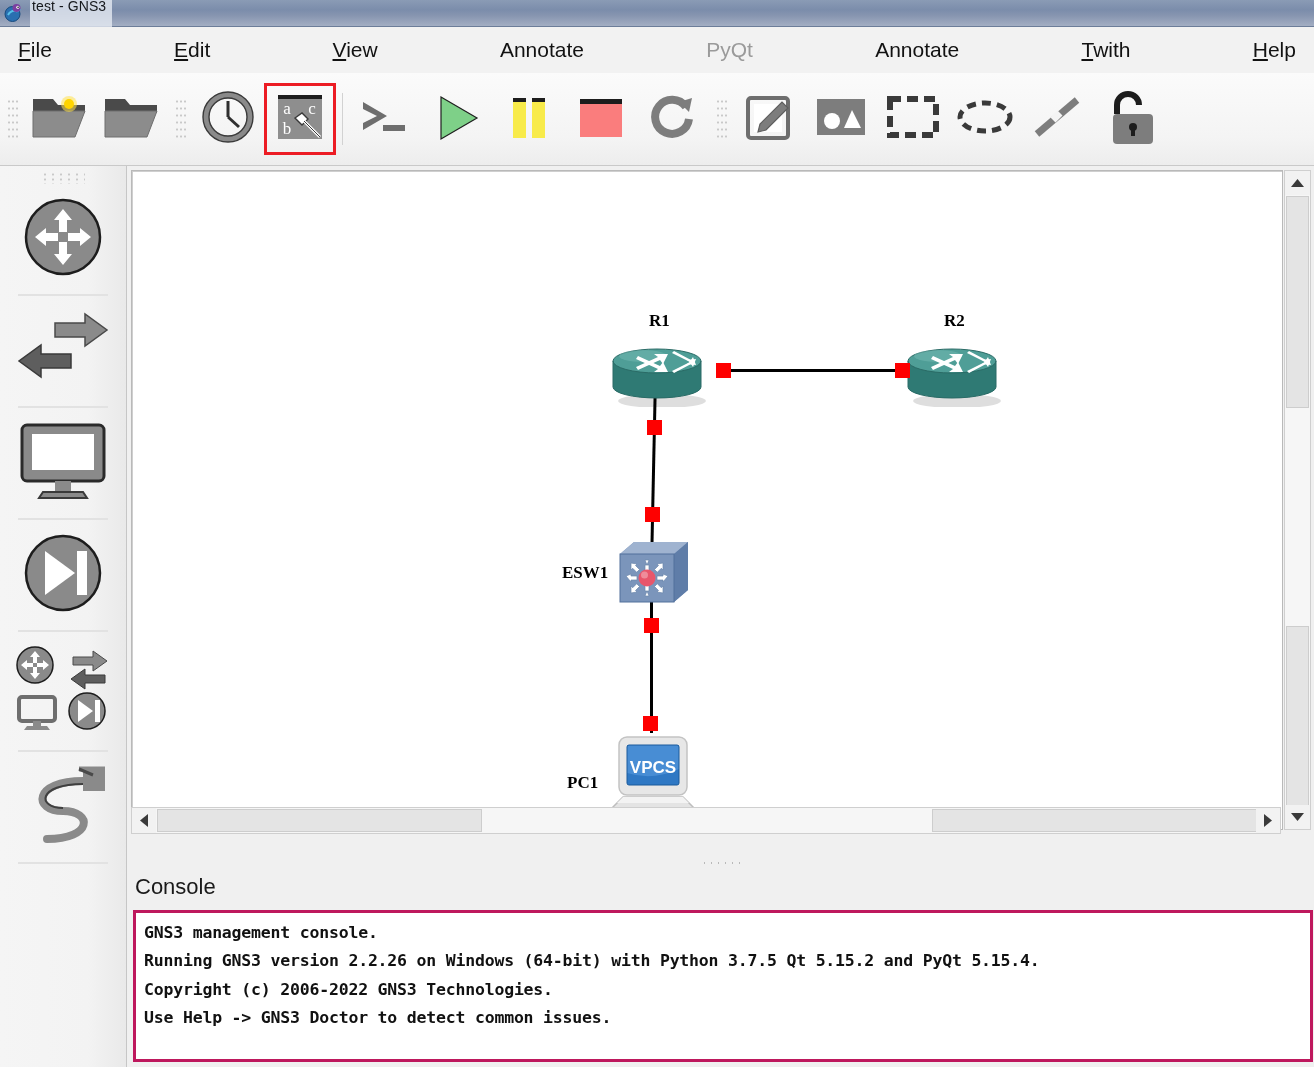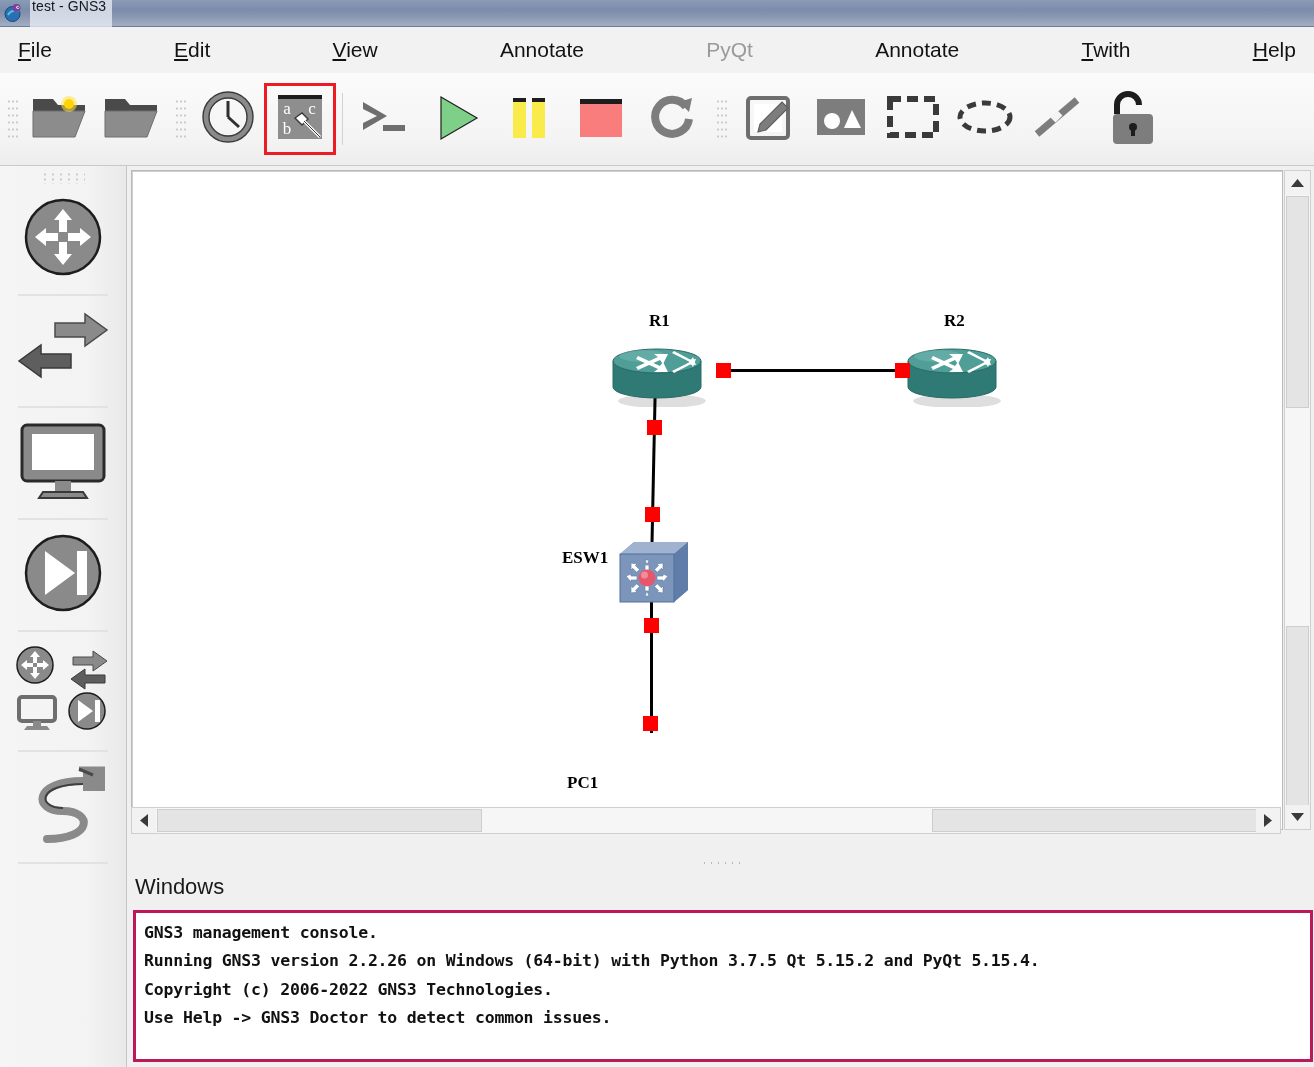"ESW1" div.node-label { top: 377px -> 392px }
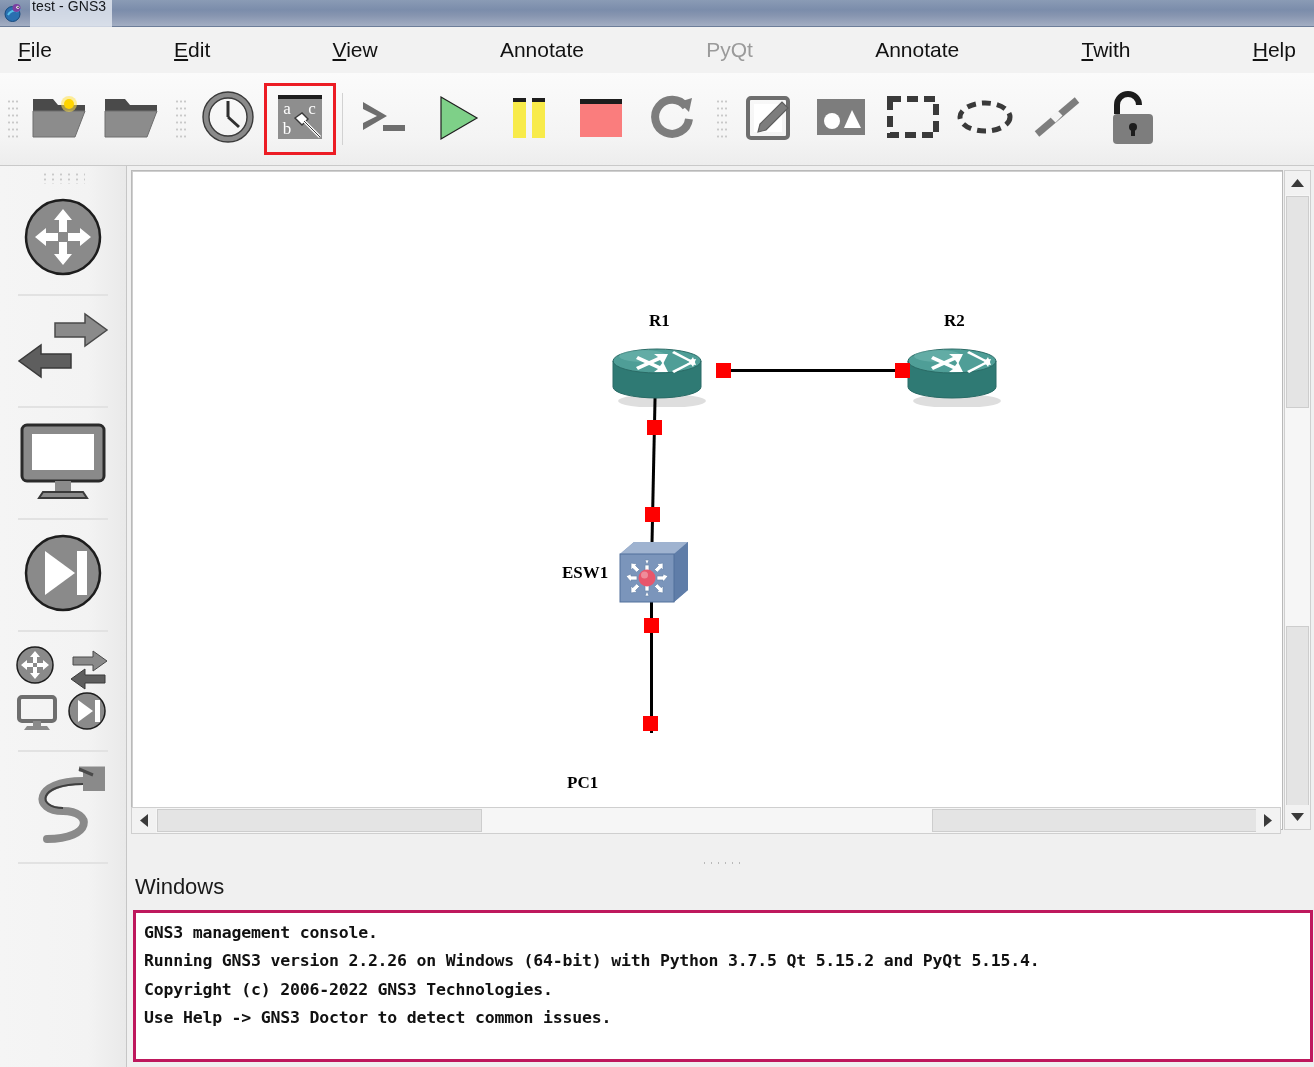"VPCS" div.node { html: none -> <div> <svg> <rect></rect> <rect></rect> <path></path> <rect></rect> <text>VPCS</text> <path></path> <path></path> </svg> </div> }
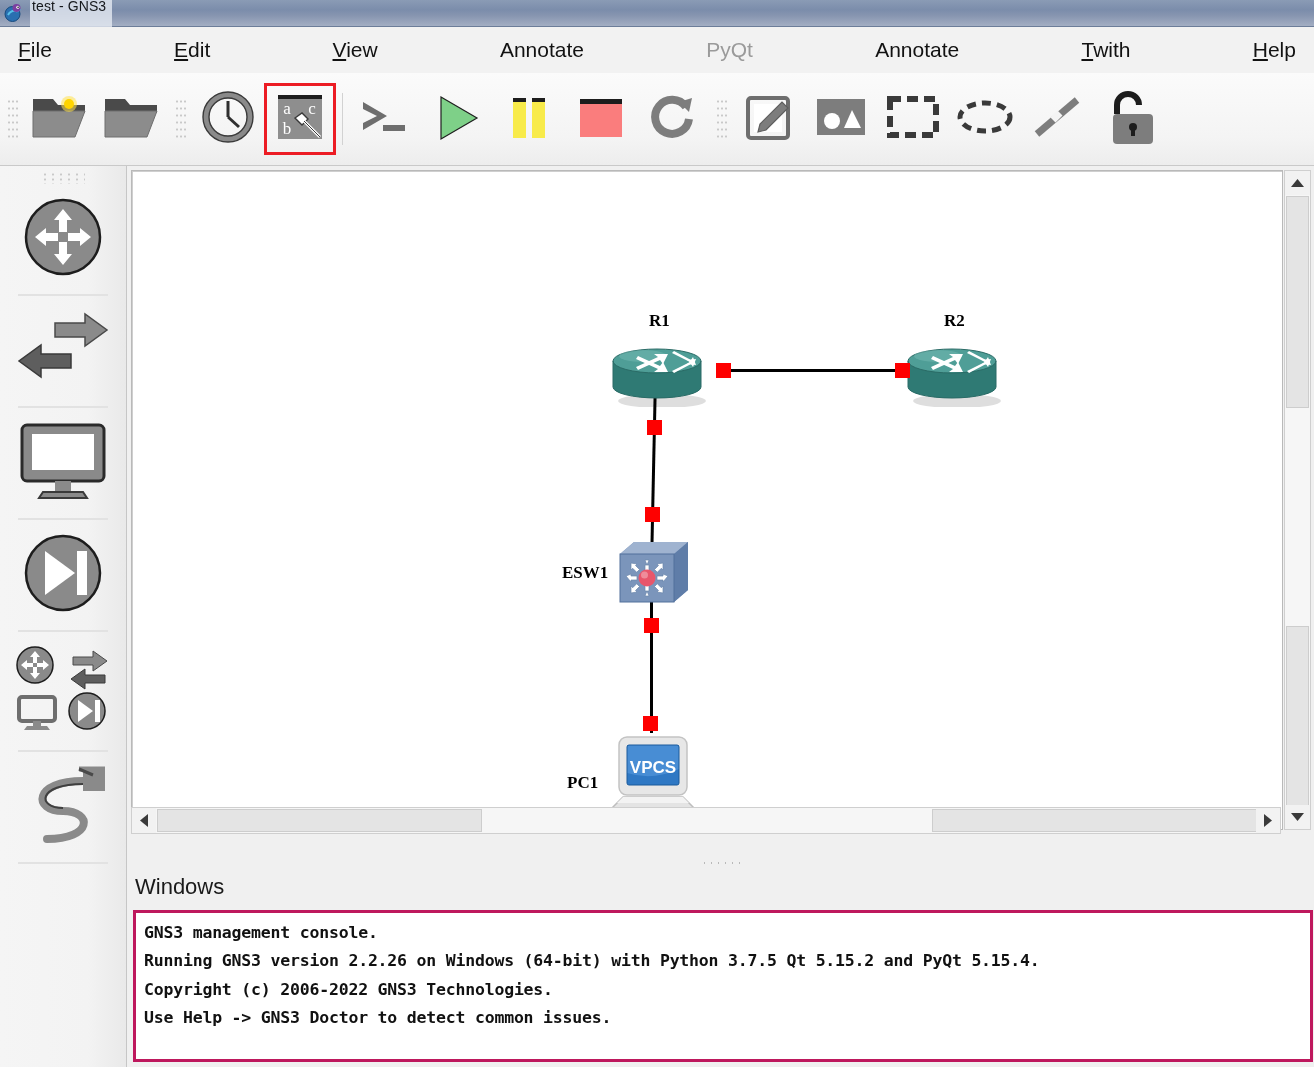"Windows" div.console-title { text: Windows -> Console }
